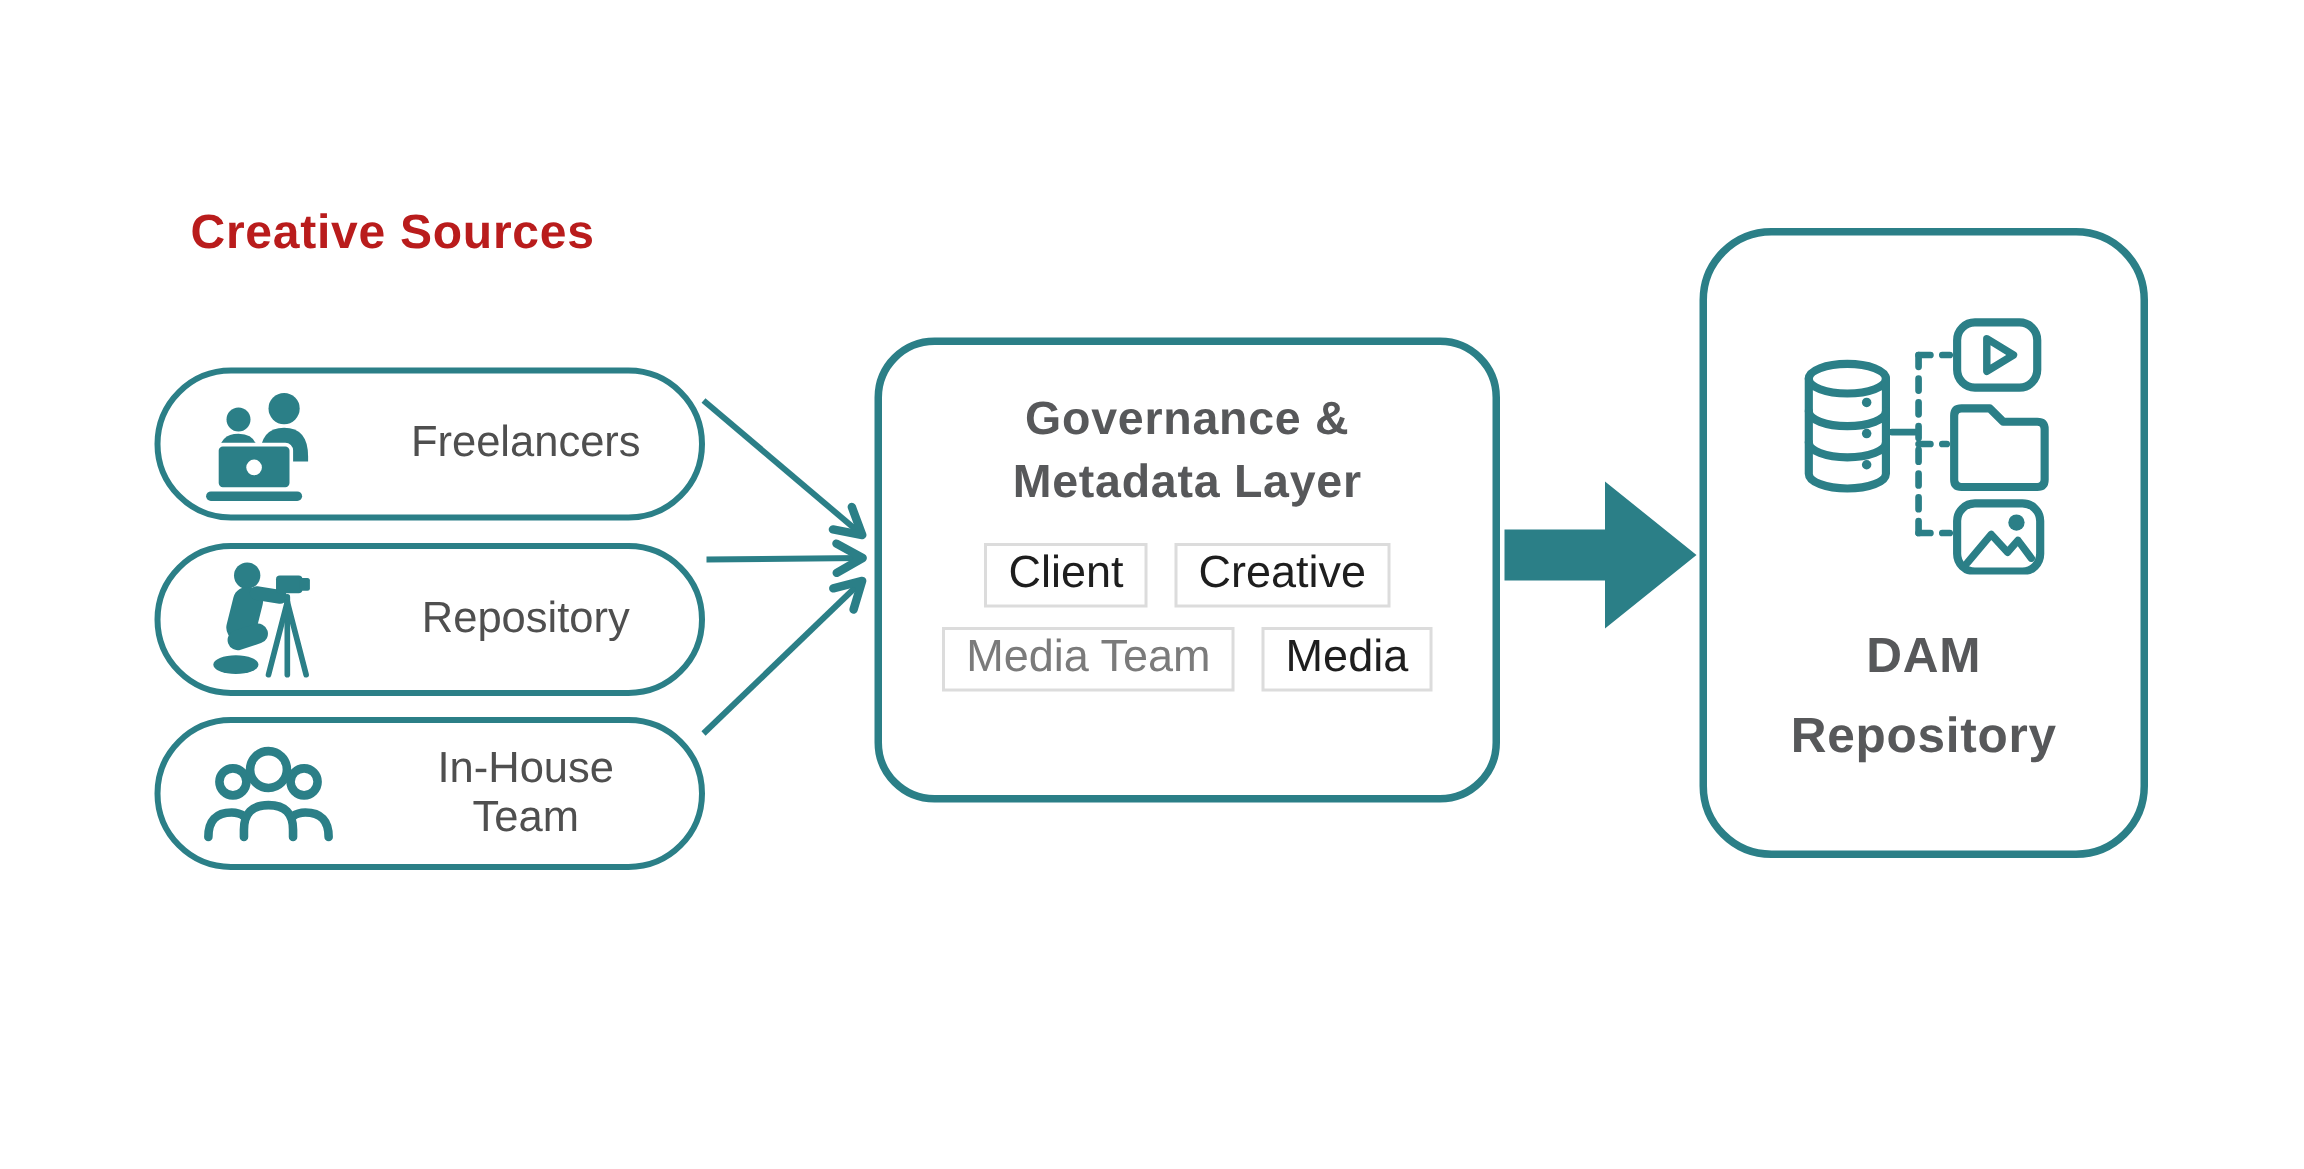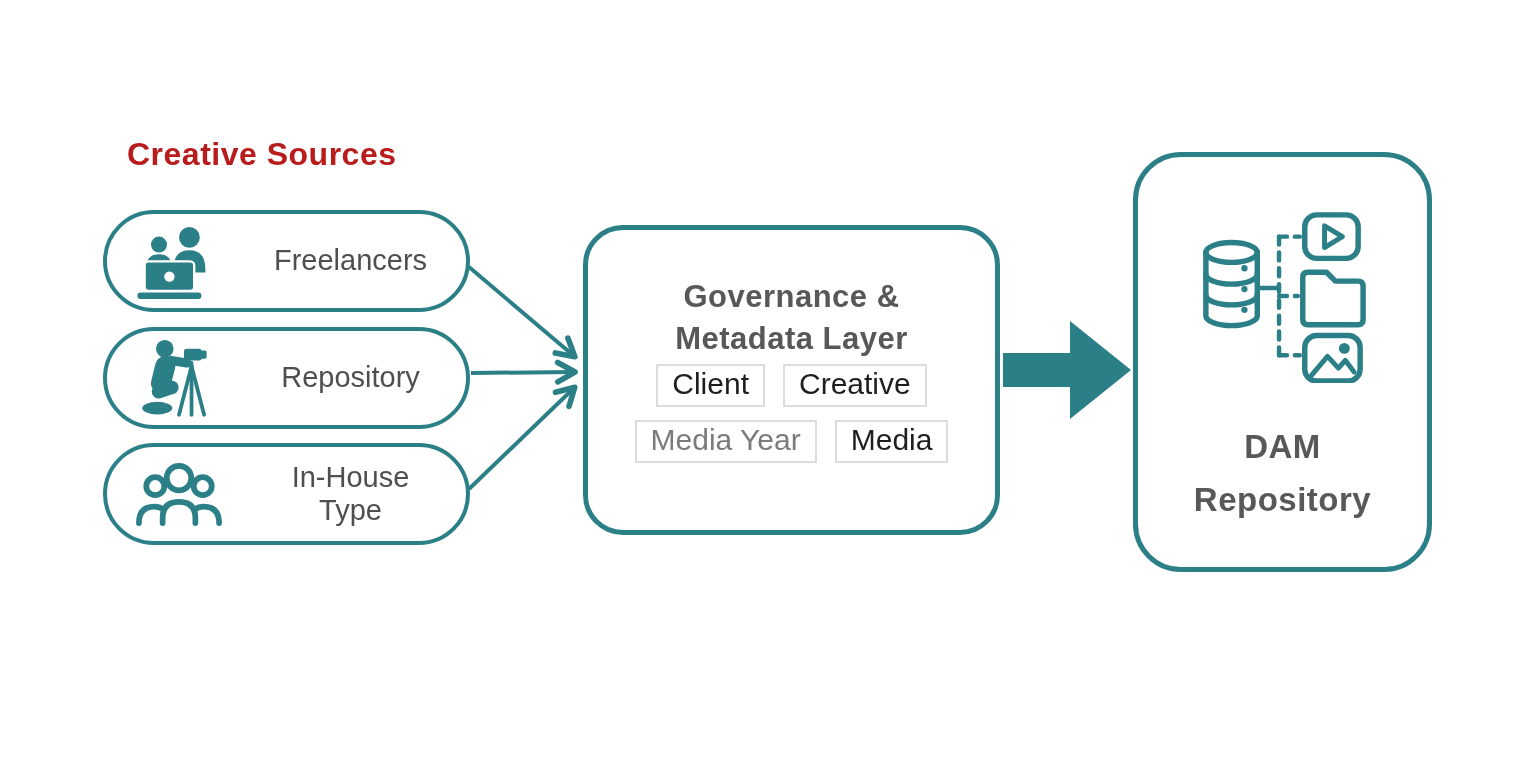"Freelancers" .pill { margin-top: none -> 35px }
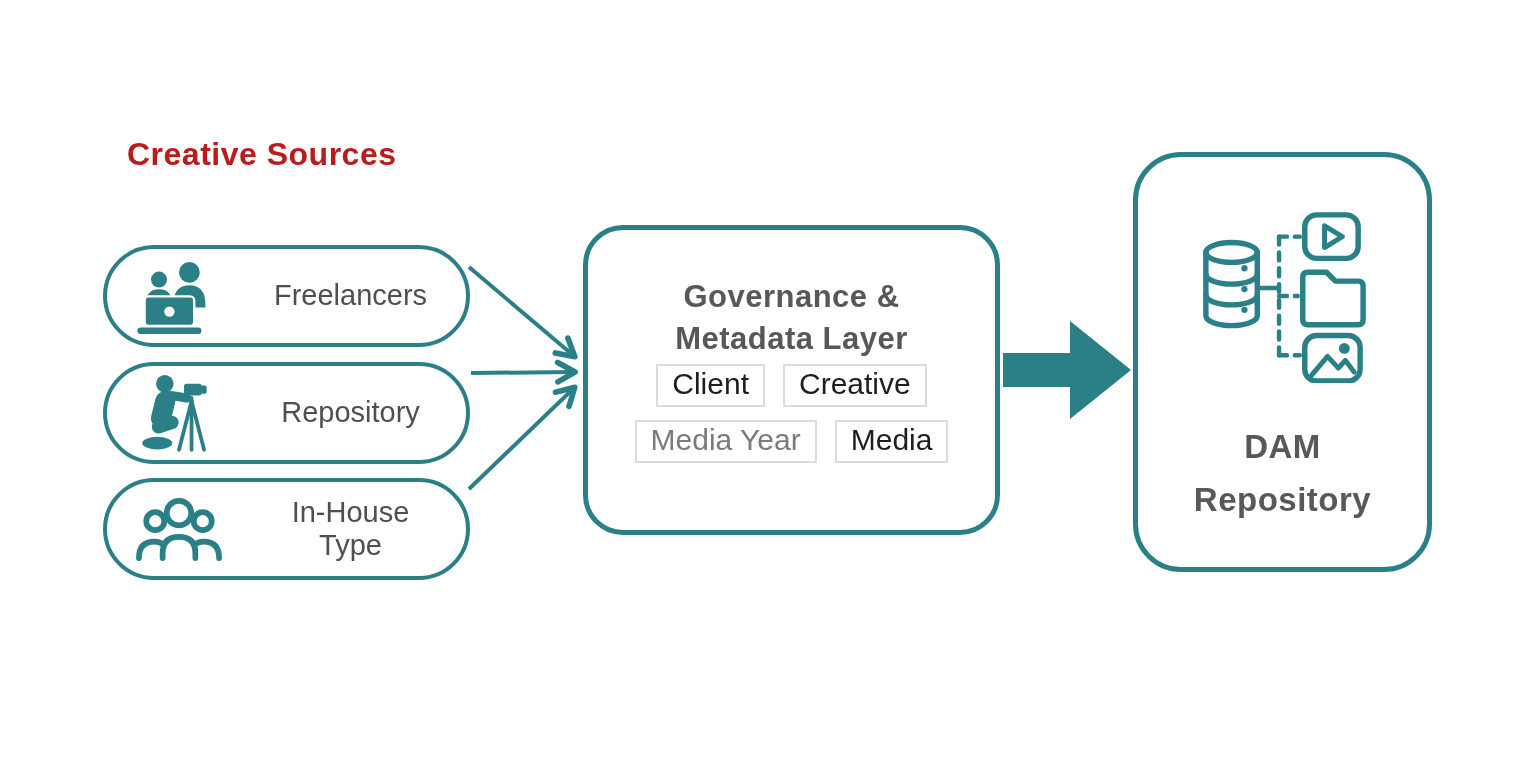"Governance & Metadata Layer" .gov-title { margin-top: 46px -> 28px }
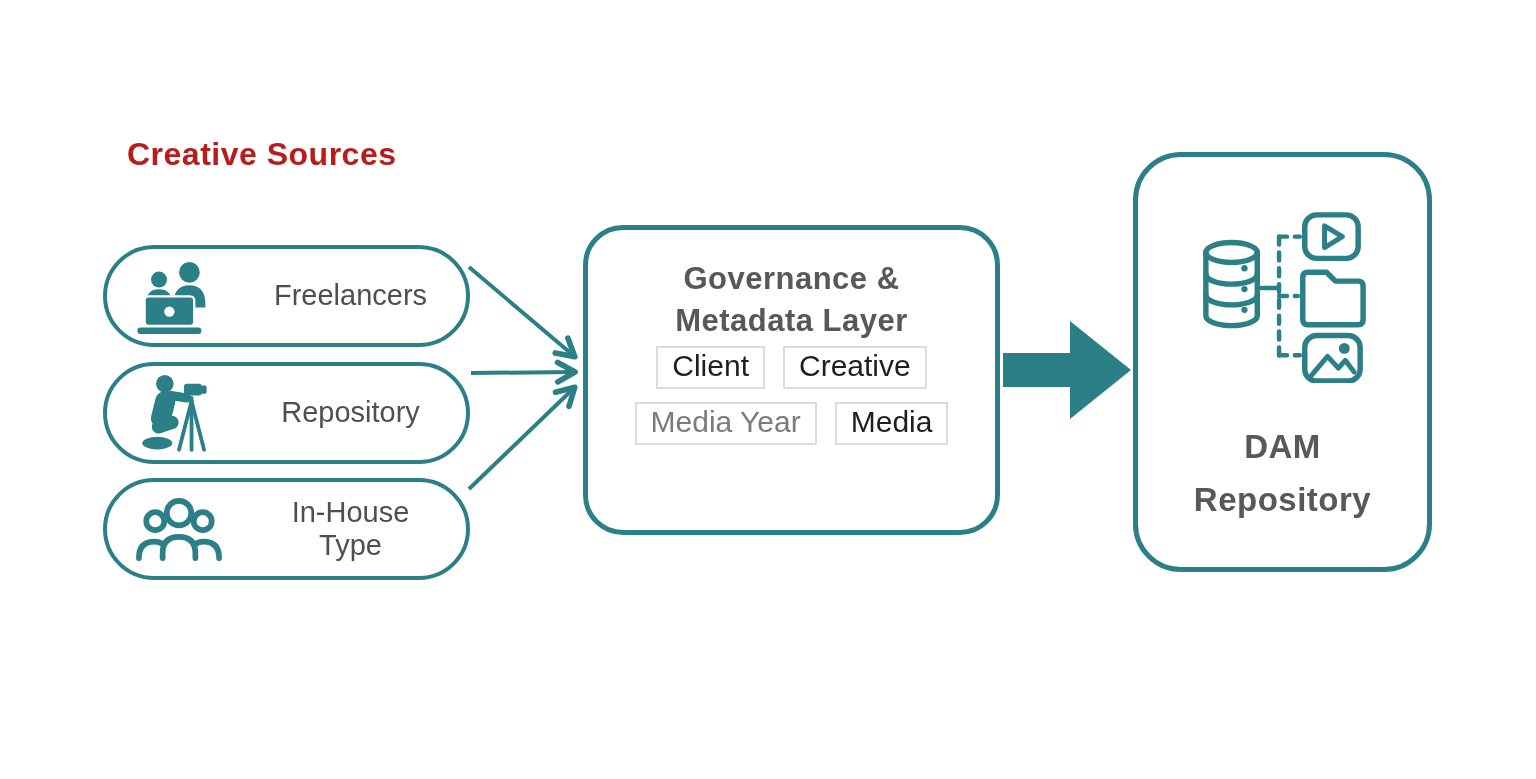"Client" .gov-tags { margin-top: 4px -> 20px }
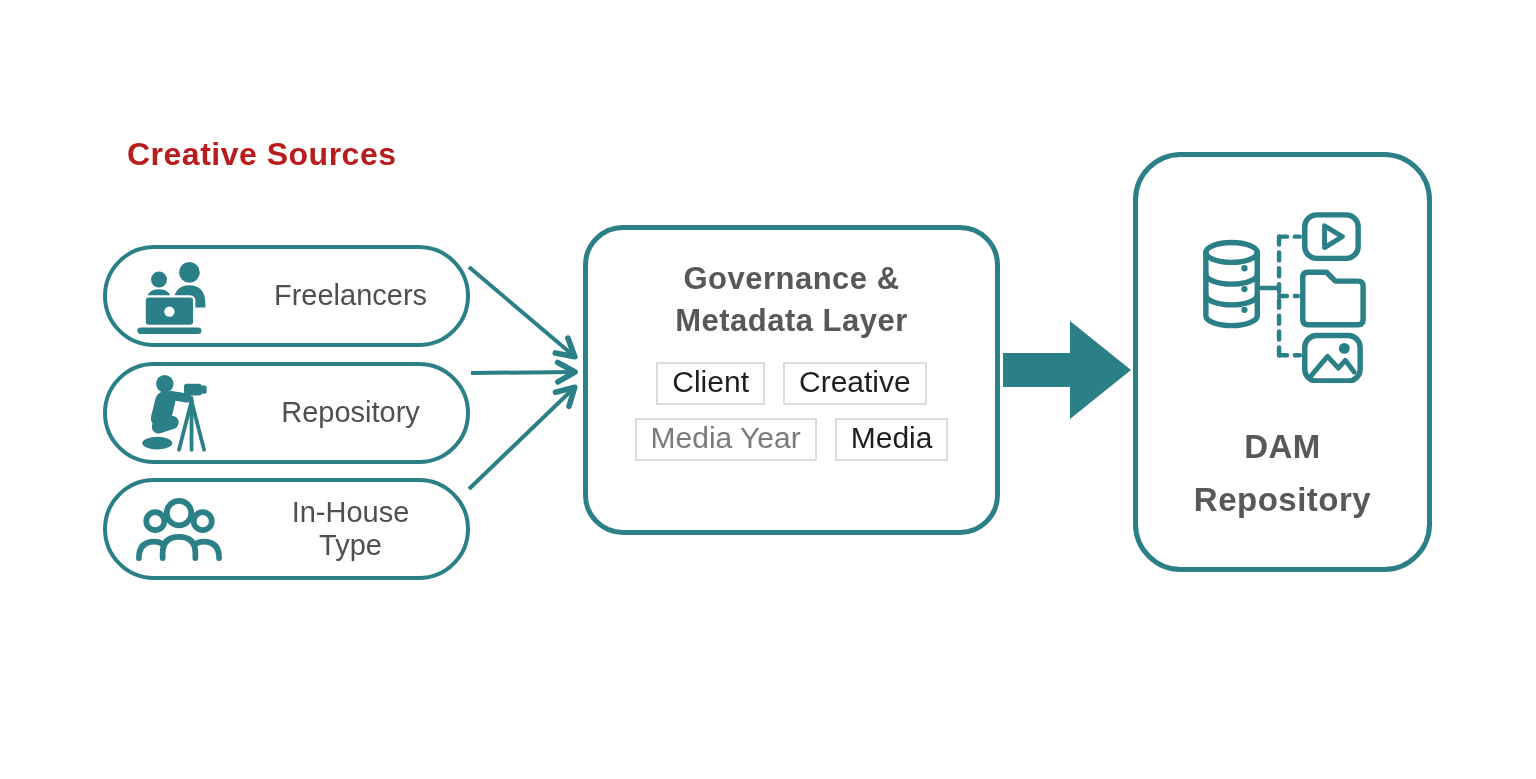"Media Year" div.tag { text: Year -> Team }
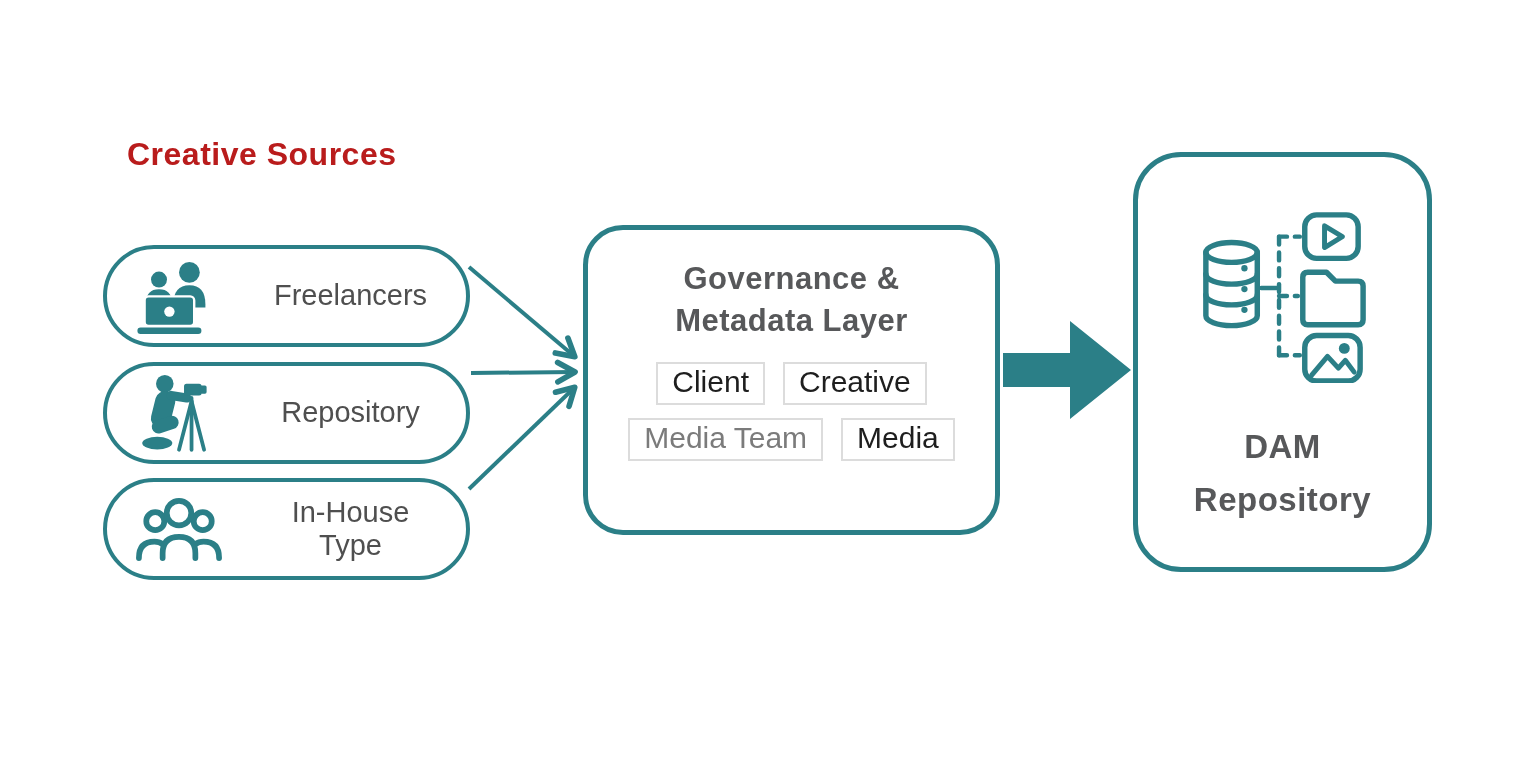"DAM Repository" .dam-box { gap: 11px -> none }
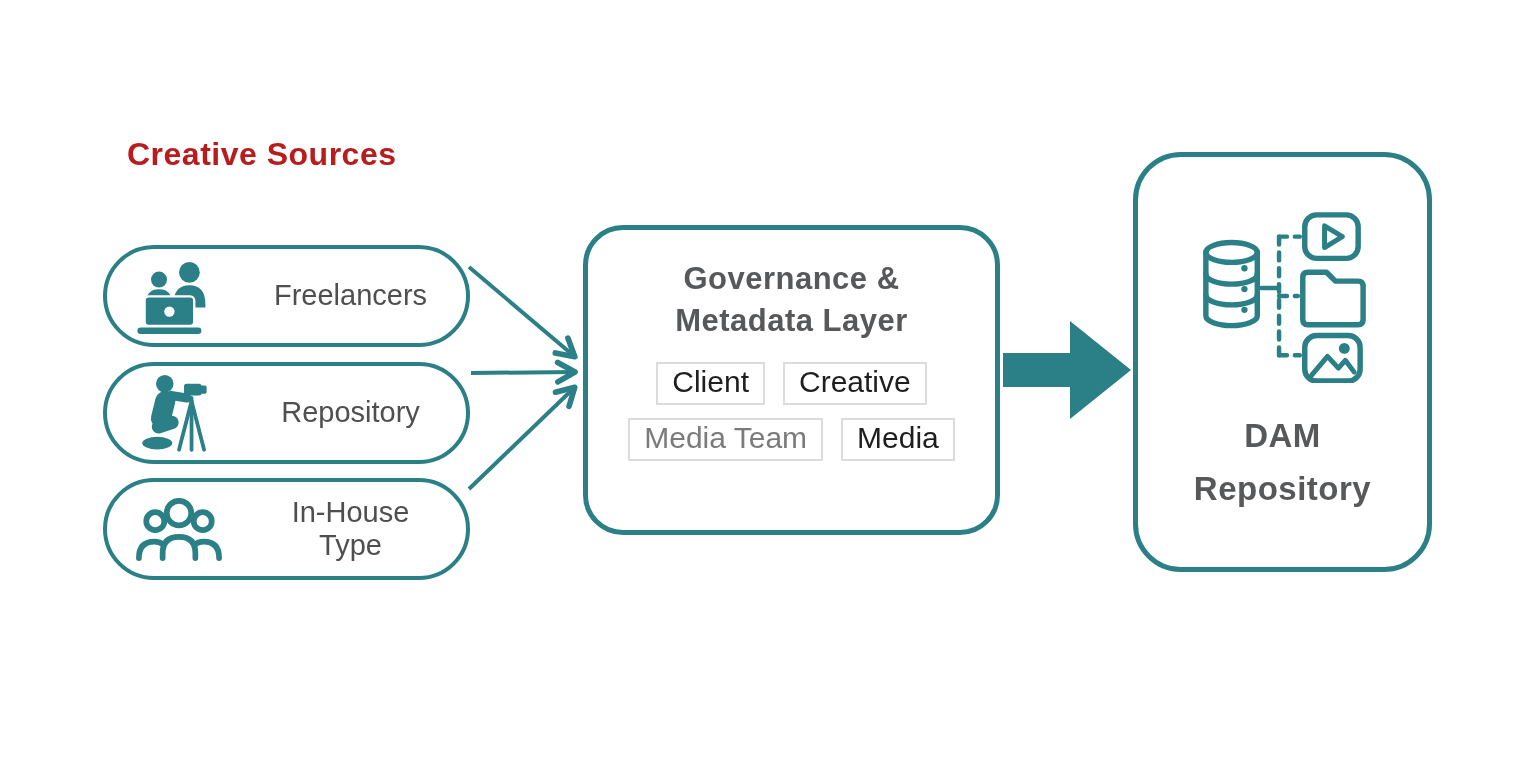"In-House Type" span { text: Type -> Team }
